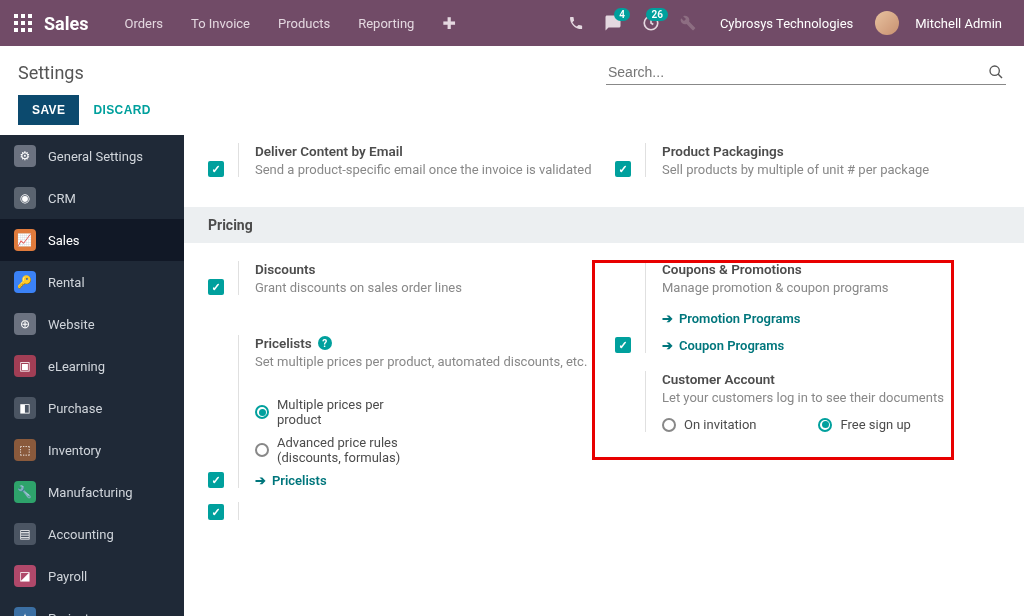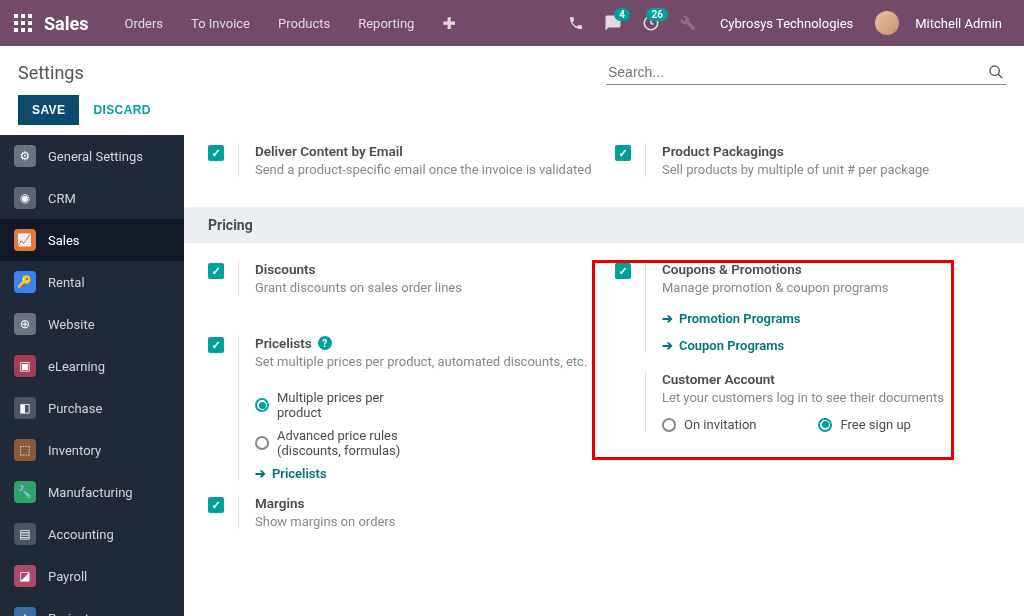"Deliver Content by Email" .setting-item { align-items: none -> flex-end }
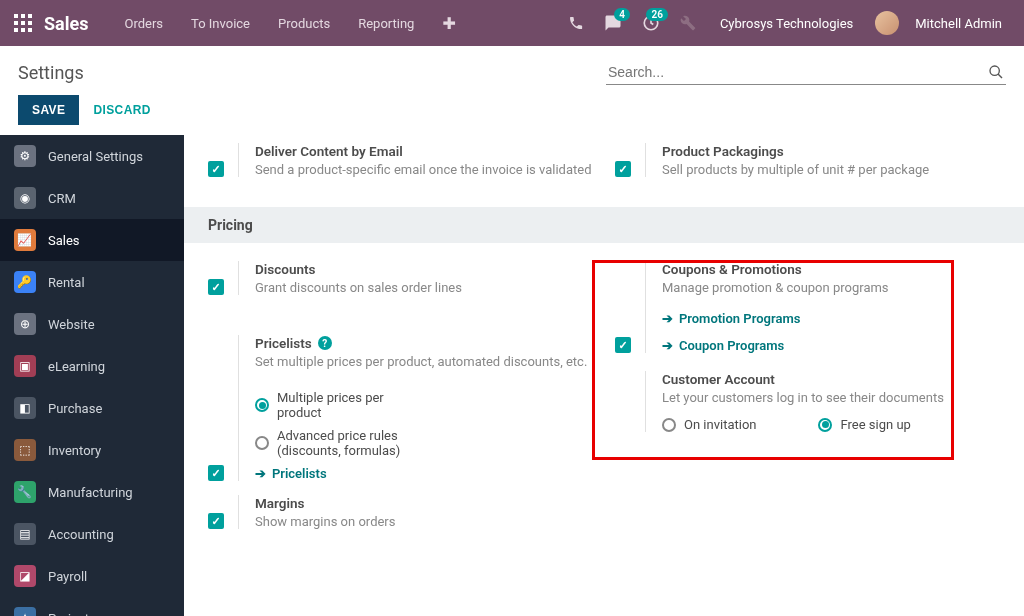"Multiple prices per product" .radio-group { margin-top: 21px -> 28px }
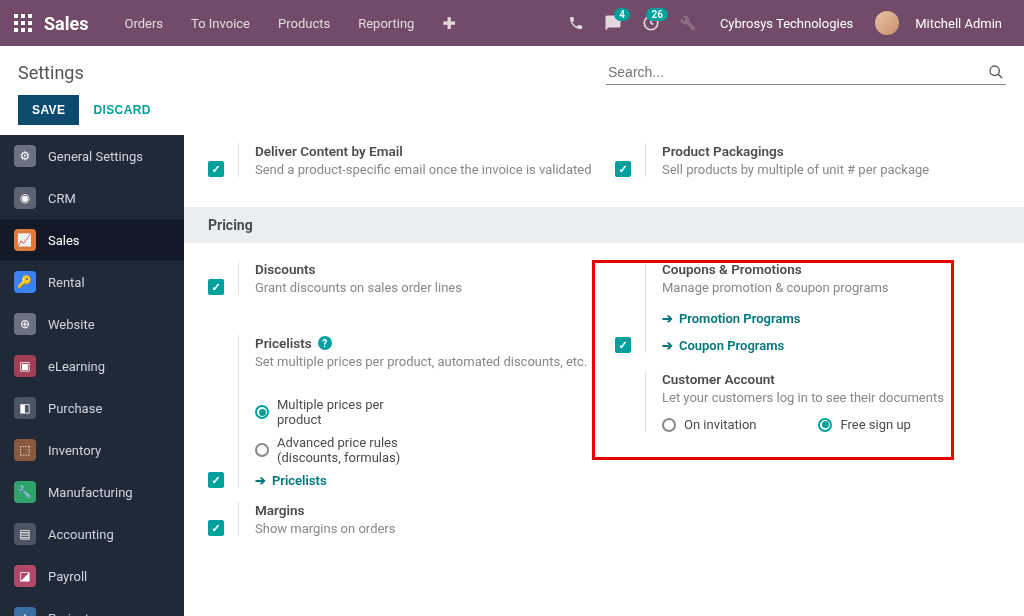"Margins" div.setting-body { html: <div> <div>Margins</div> <div>Show margins on orders</div> </div> -> none }
